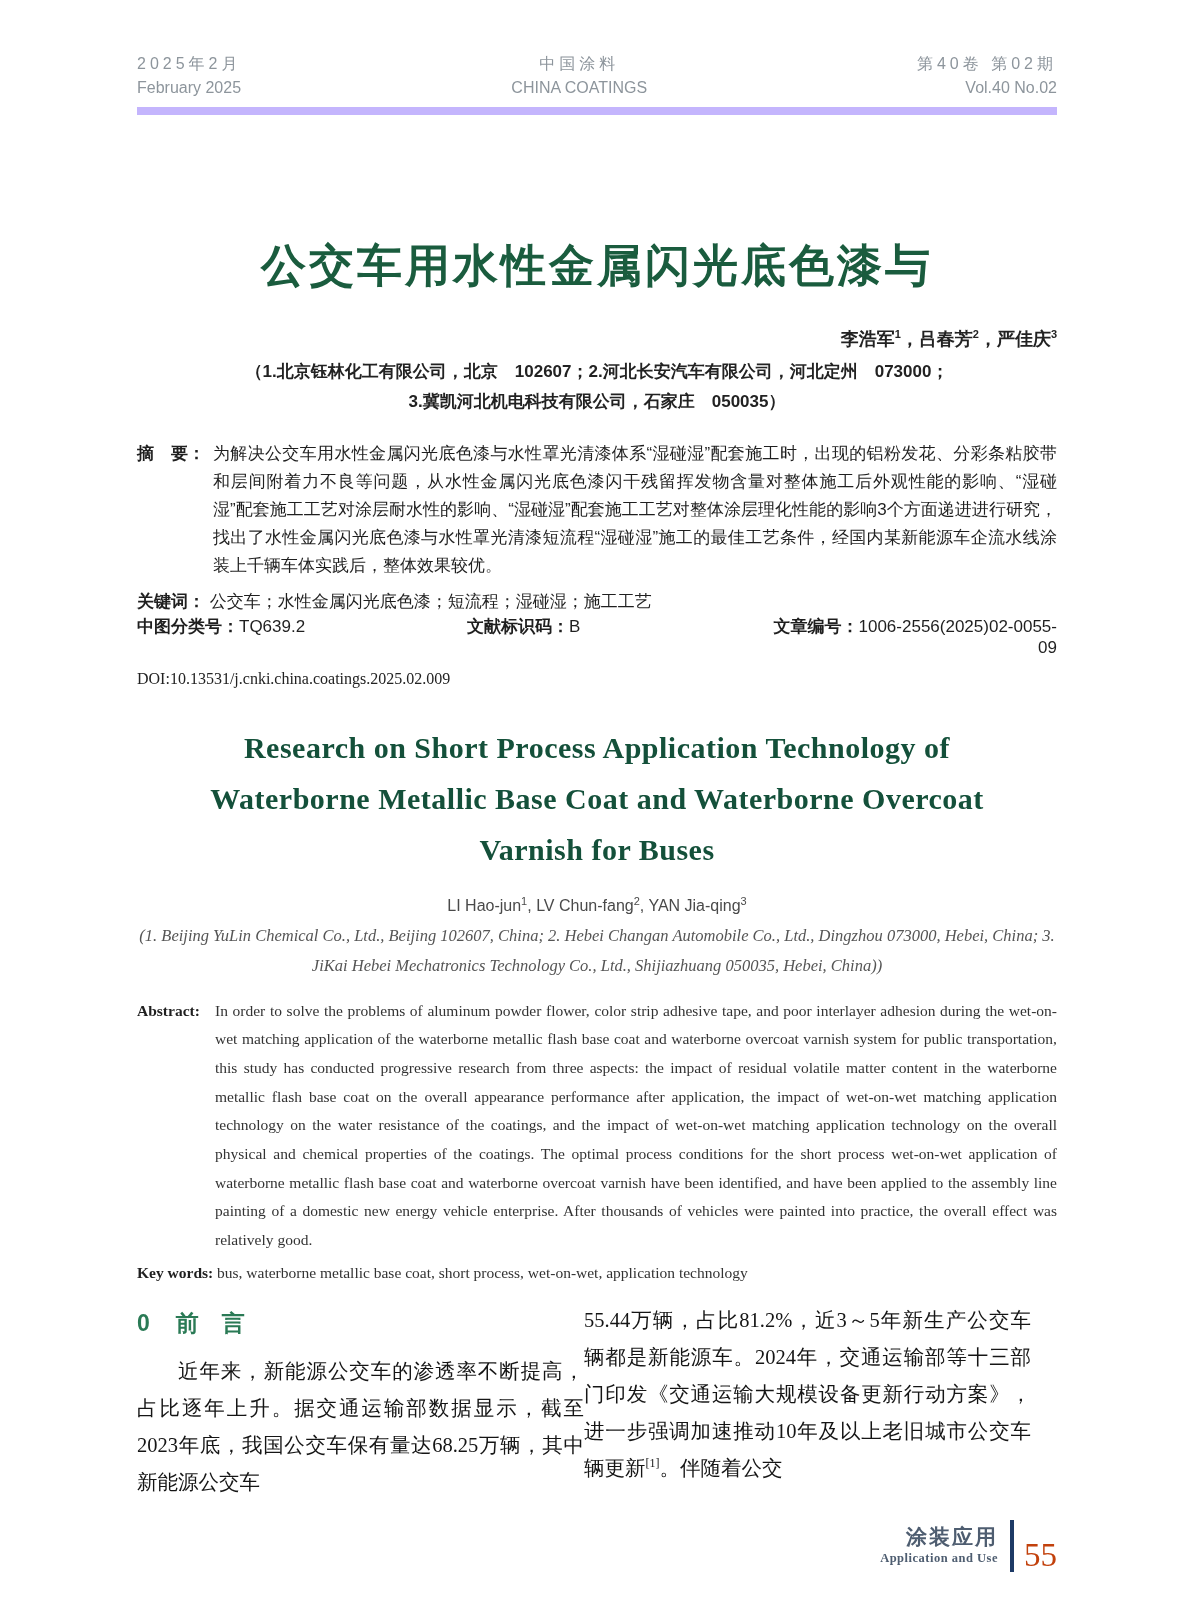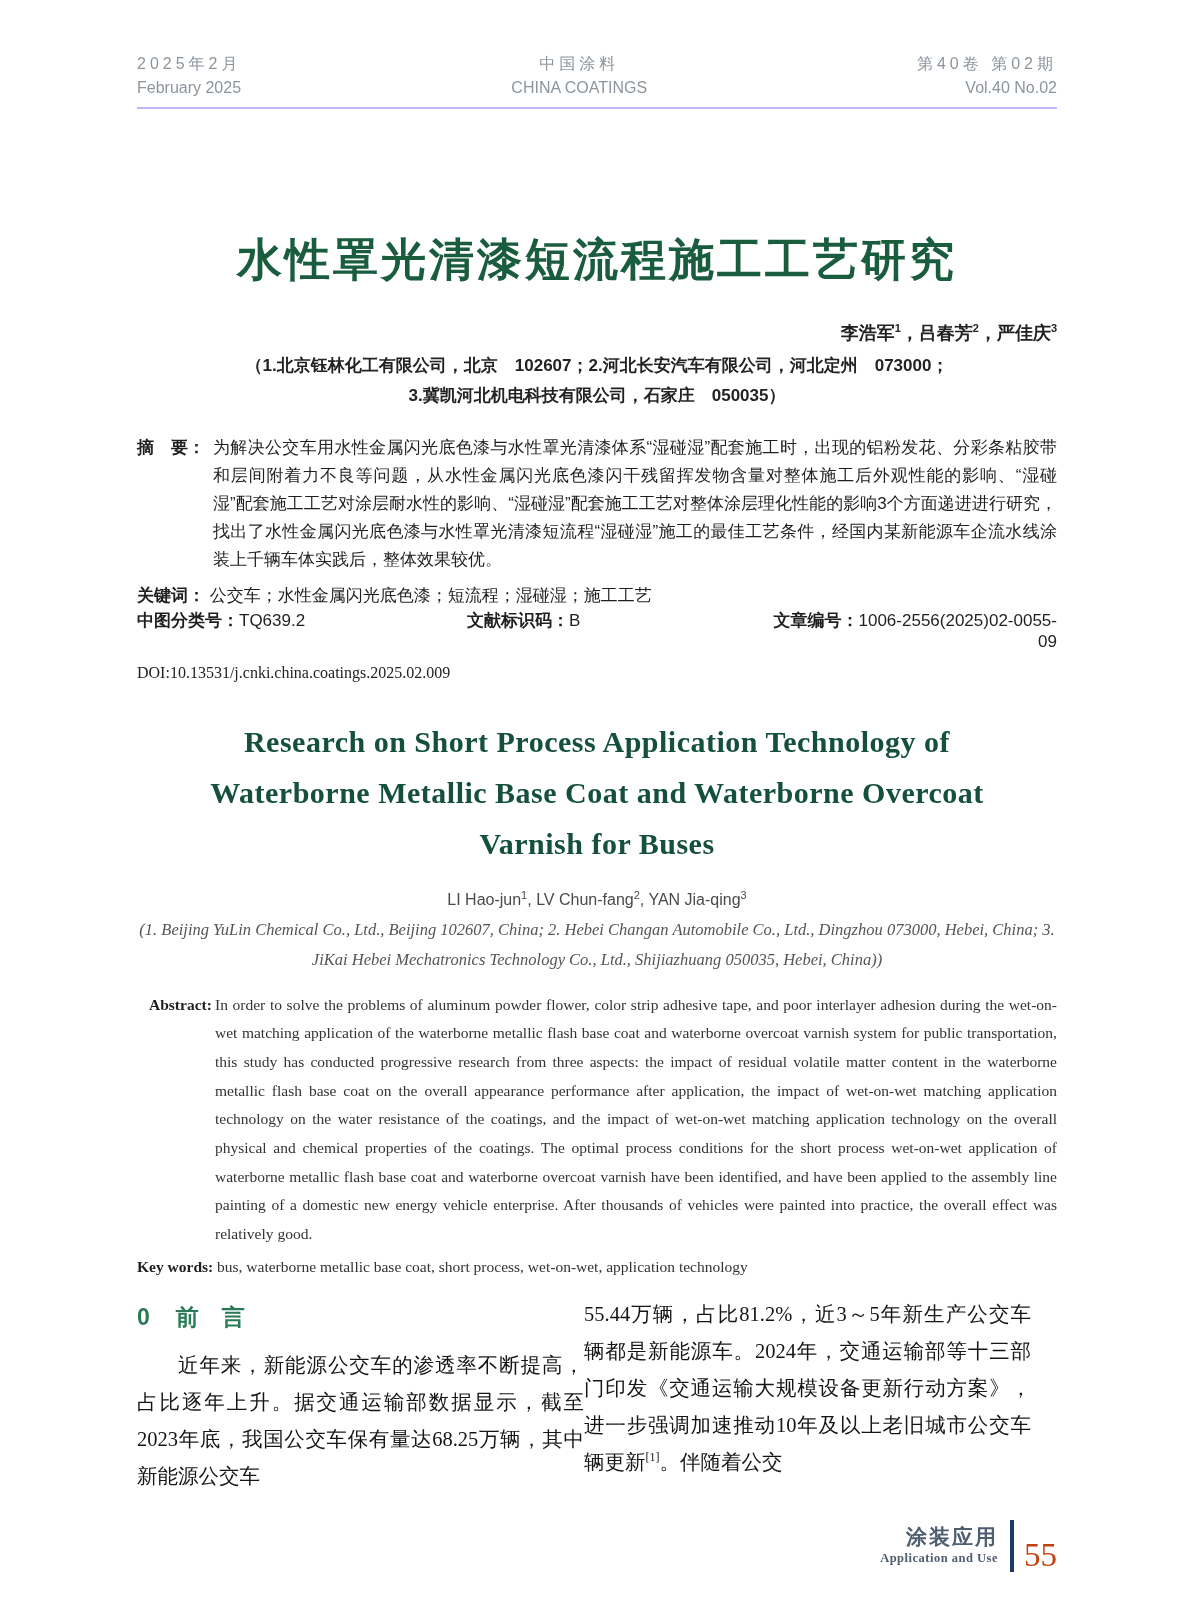"2025年2月" .jheader { border-bottom: 2px solid #c4b5fd -> 8px solid #c4b5fd }
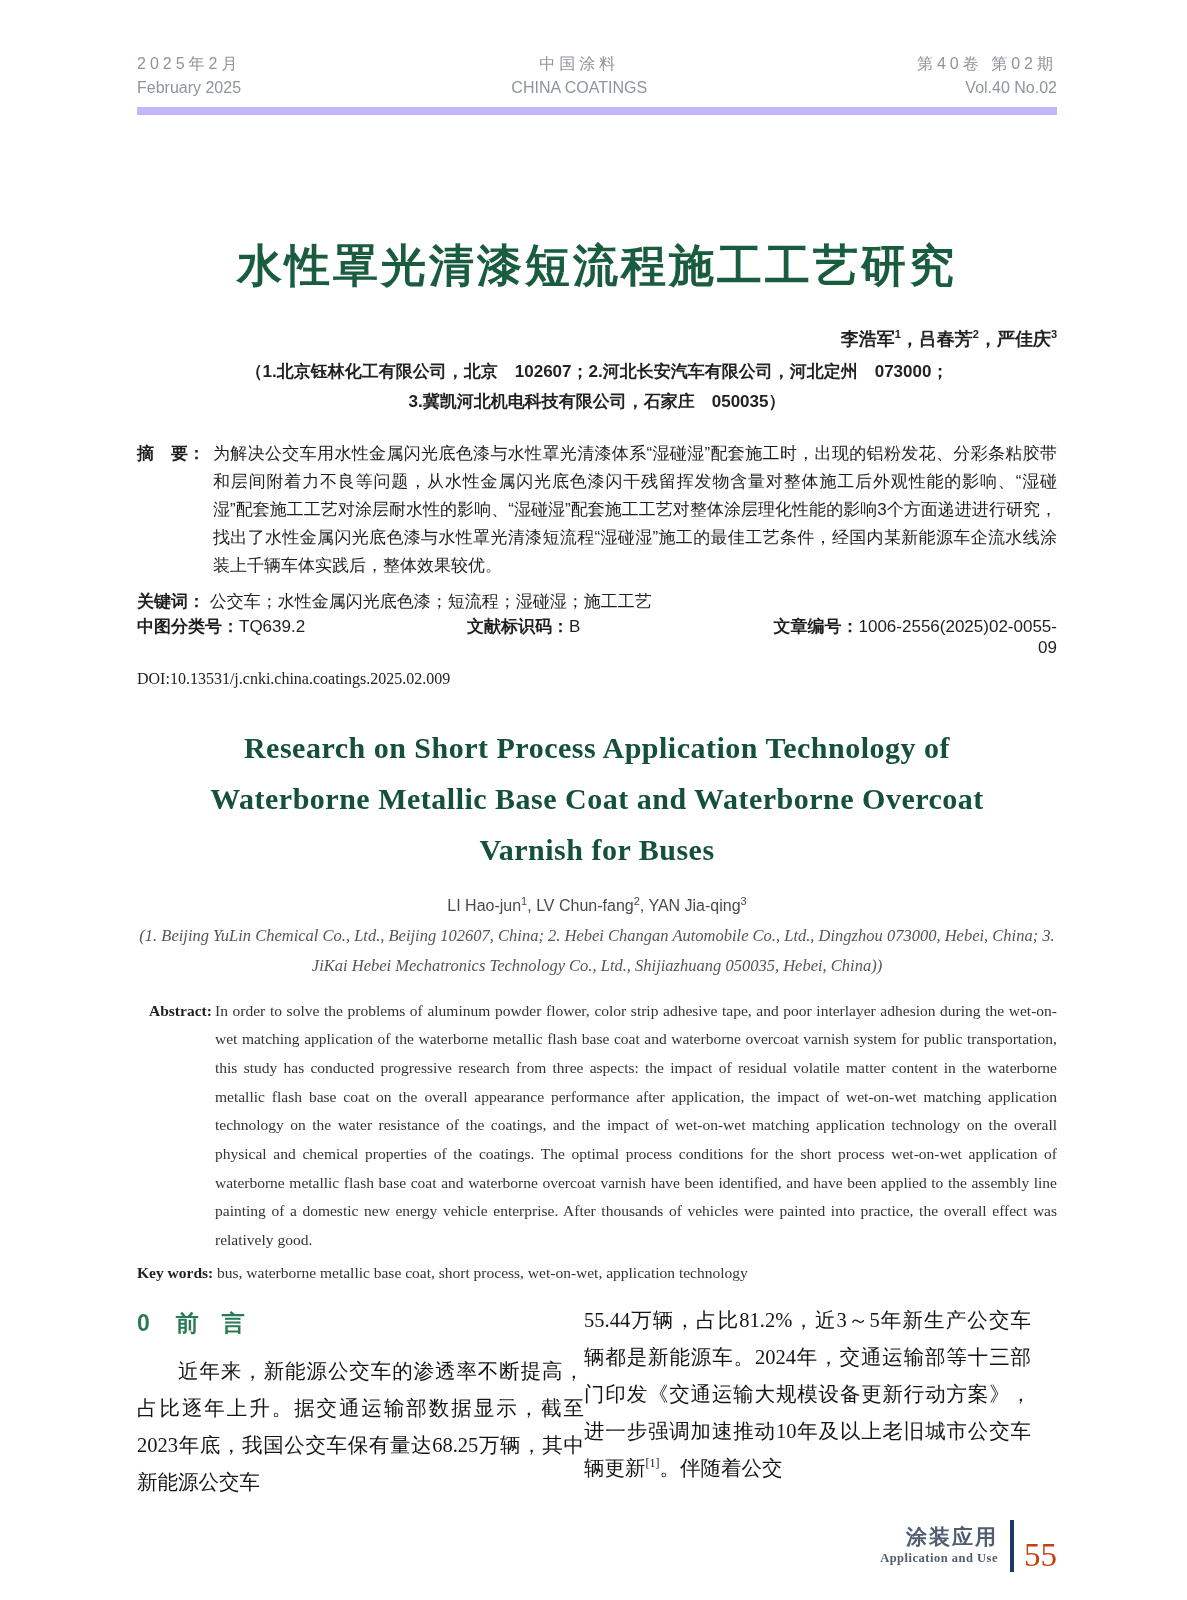"水性罩光清漆短流程施工工艺研究" span { text: 水性罩光清漆短流程施工工艺研究 -> 公交车用水性金属闪光底色漆与 }
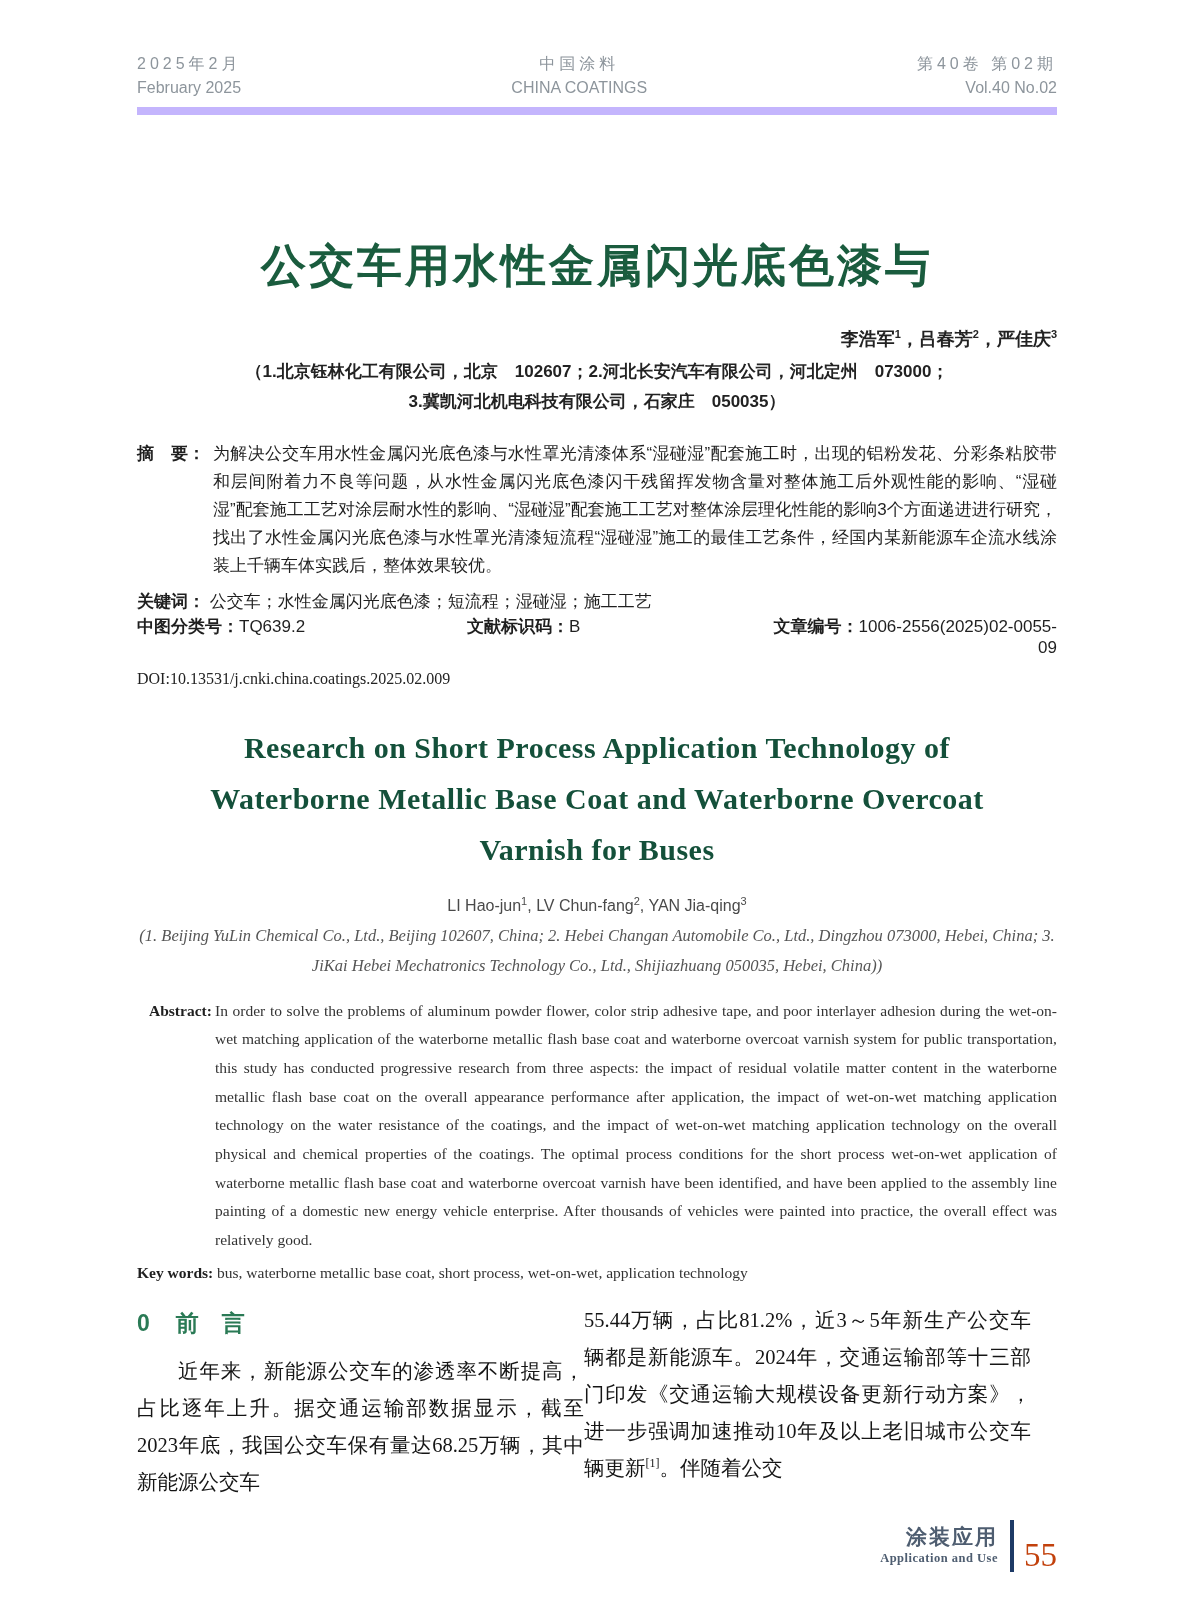"Abstract:" .abstract-en .lbl { left: 12px -> 0 }
